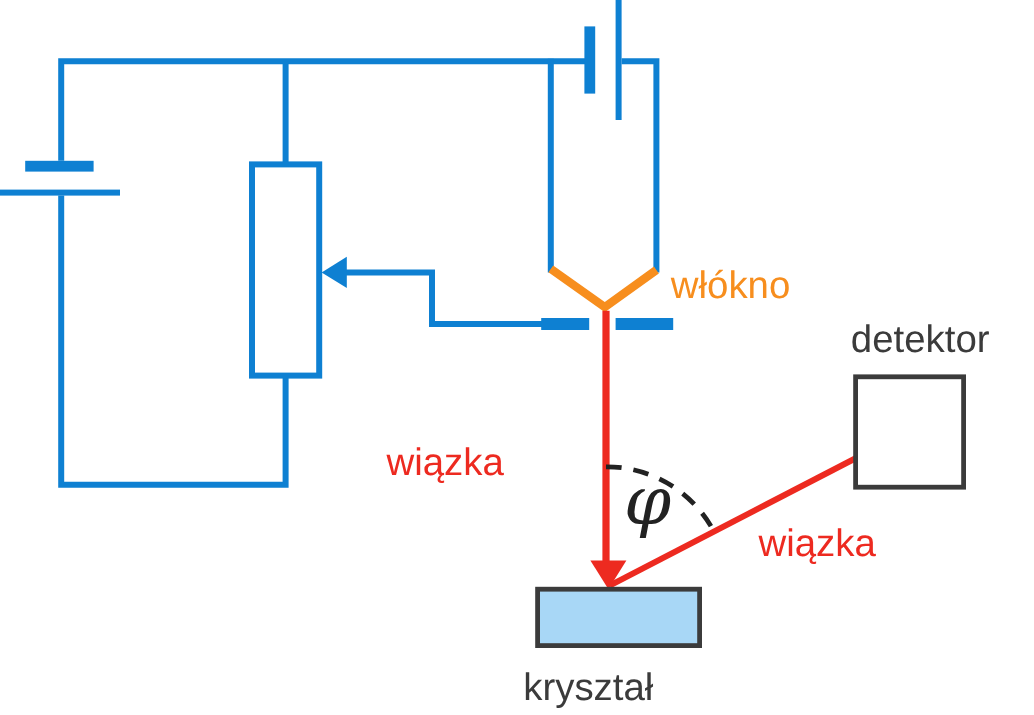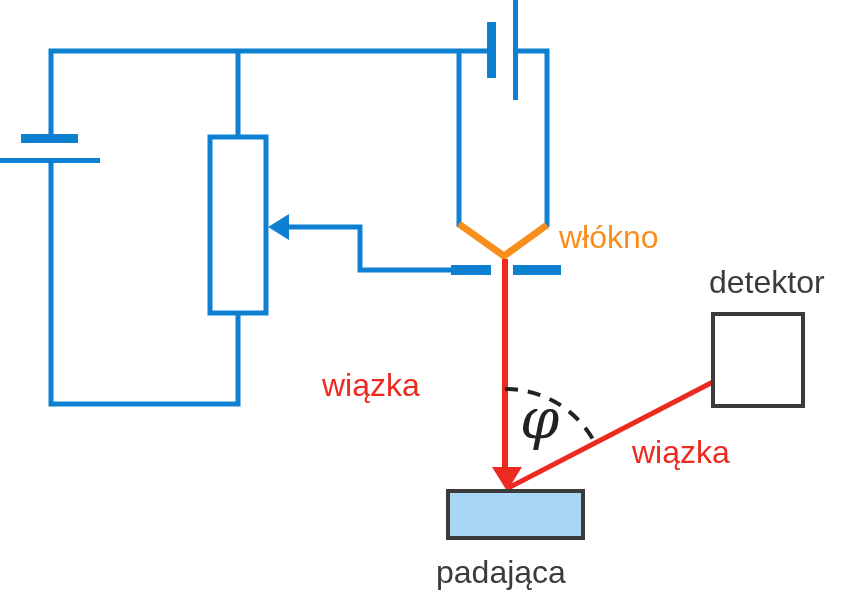"padająca" div.lbl { text: padająca -> kryształ }
